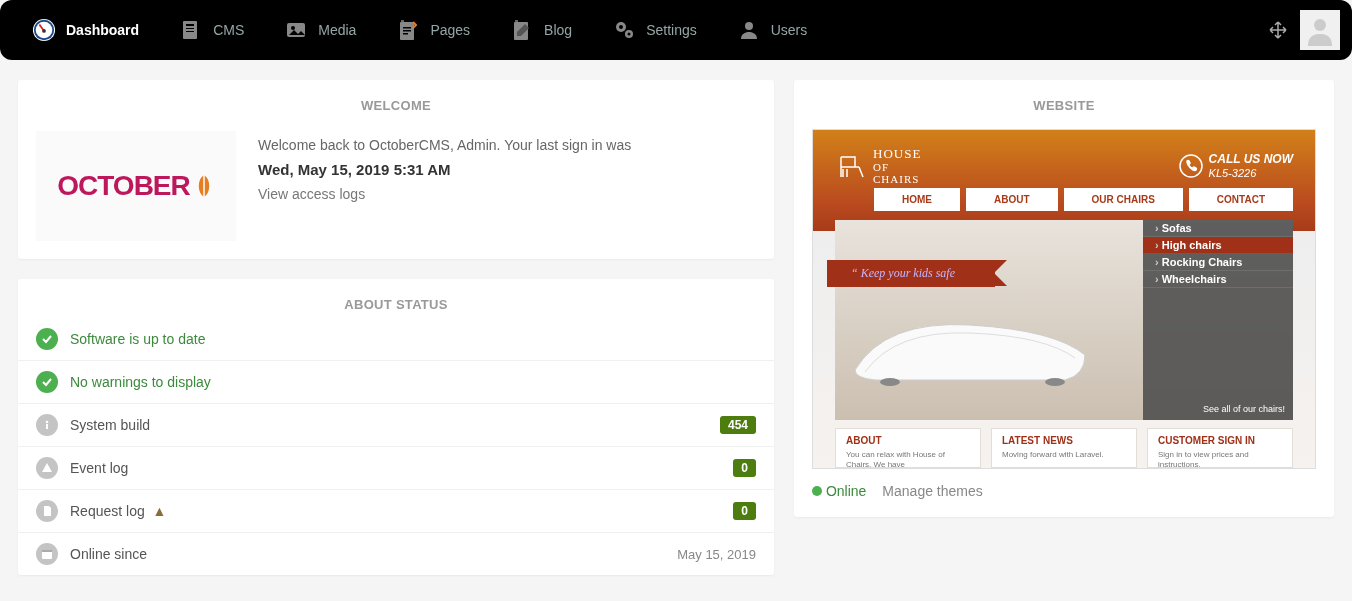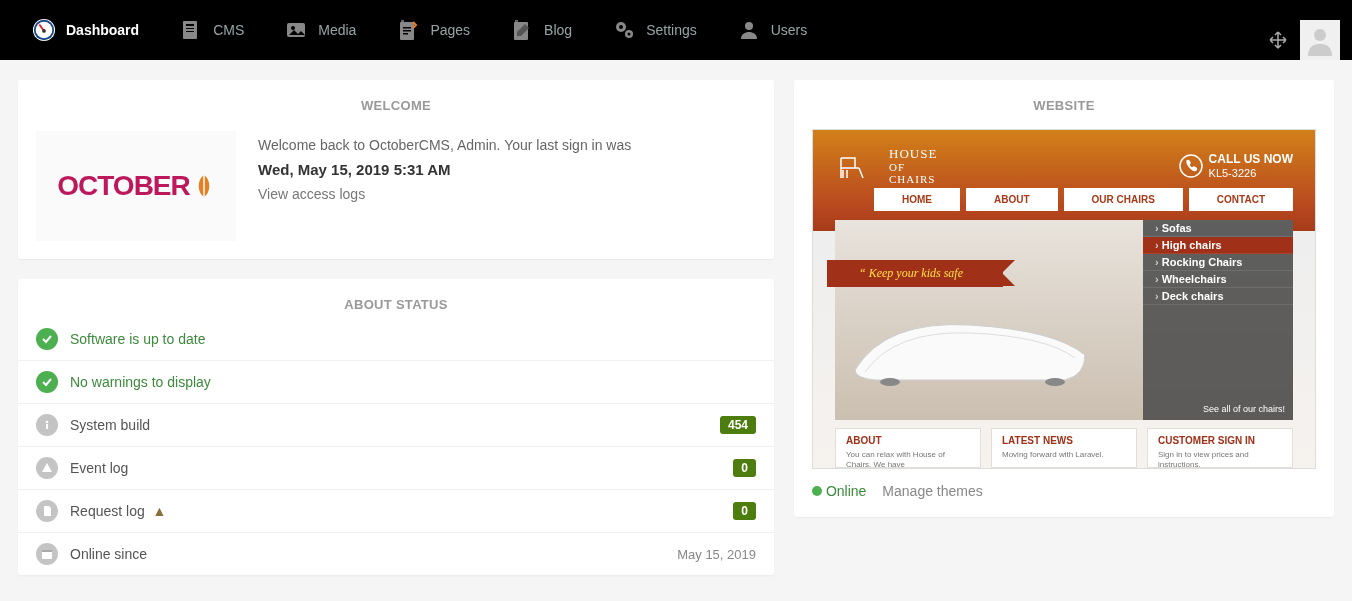"Dashboard" .topnav { align-items: flex-end -> center; border-radius: none -> 12px }
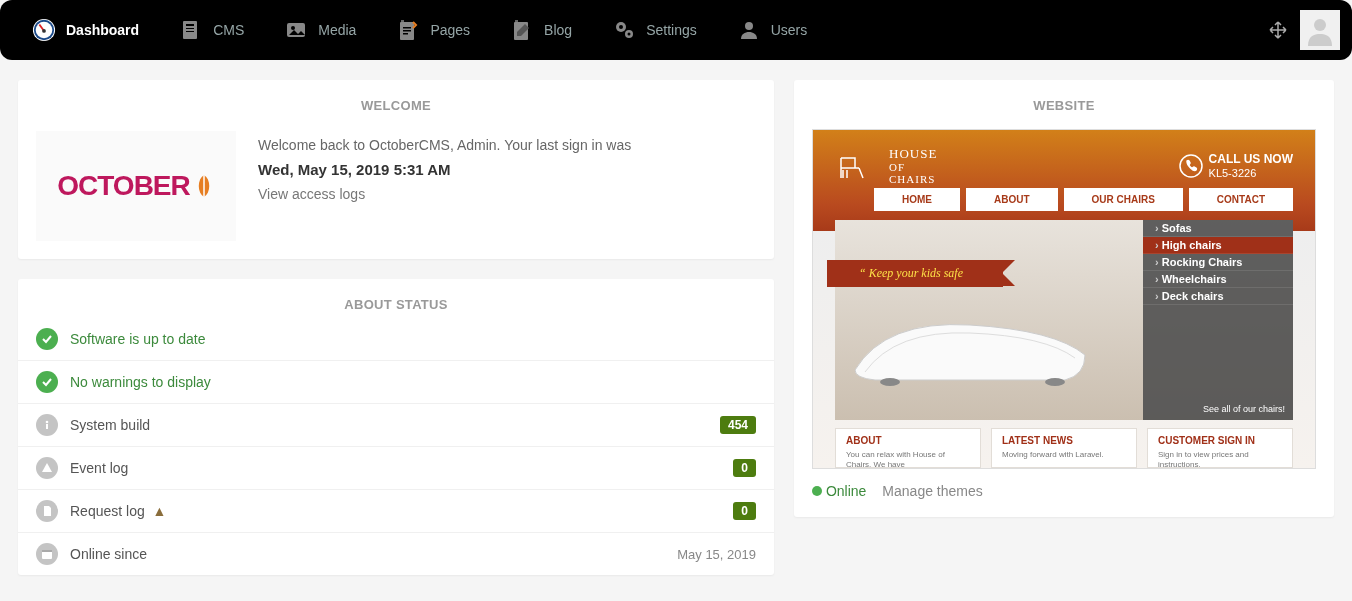"HOUSE" .hoc-brand { align-items: center -> none; gap: 18px -> 2px }
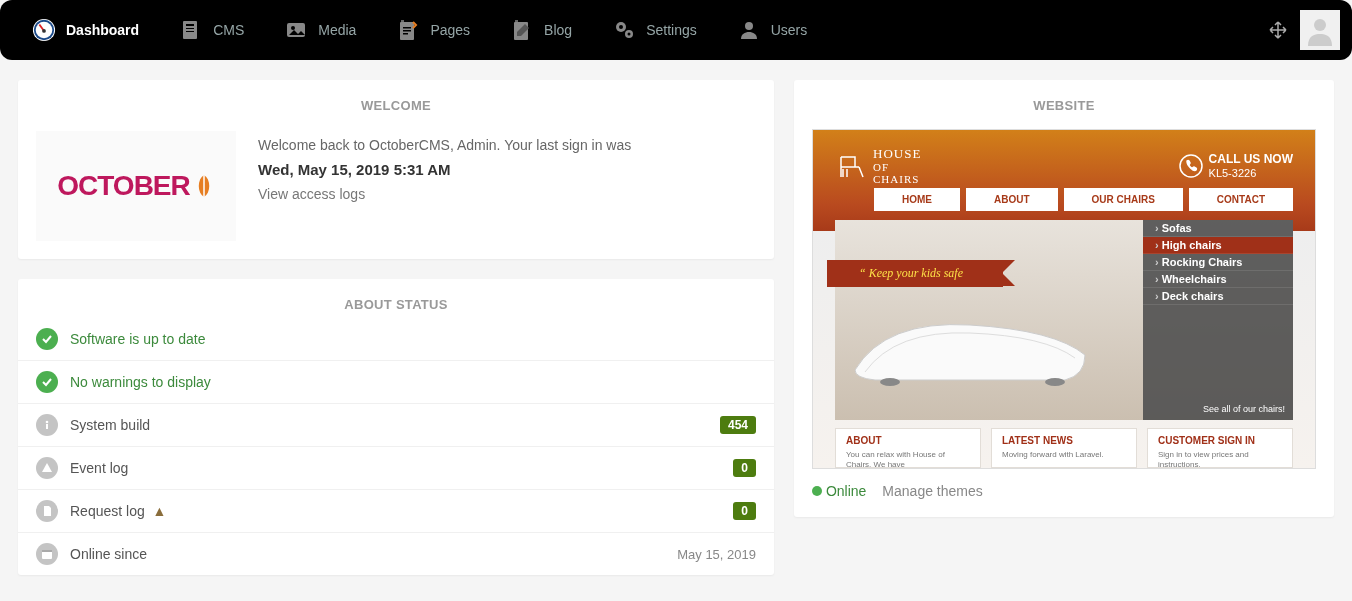"CALL US NOW" .hoc-call { font-style: none -> italic }
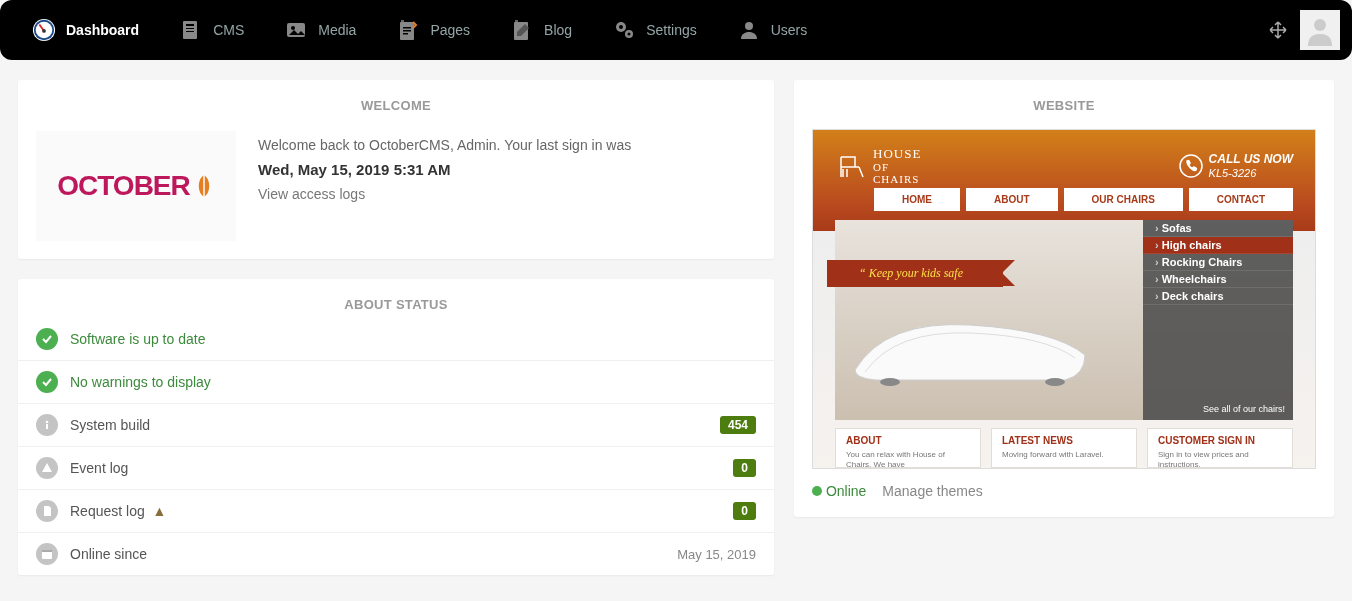"“ Keep your kids safe" .hoc-ribbon { color: #fde047 -> #c4b5fd; padding: 6px 40px 6px 32px -> 6px 40px 6px 24px }
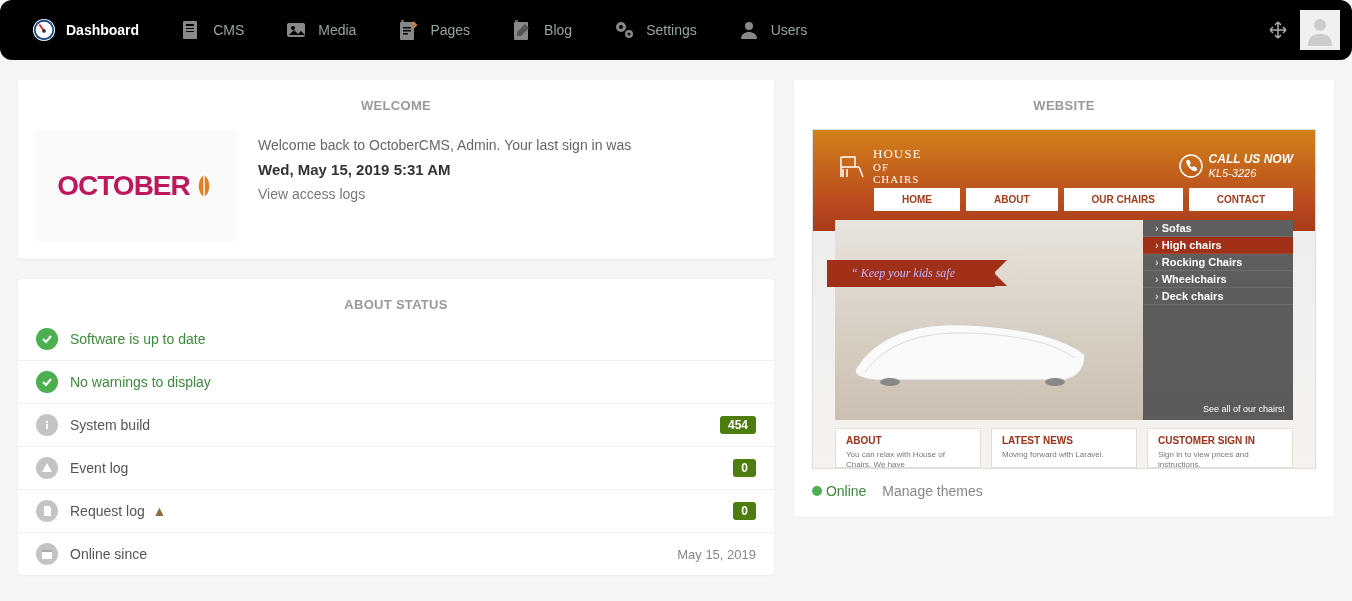"Deck chairs" div.hoc-cat { html: <div>Deck chairs</div> -> none }
